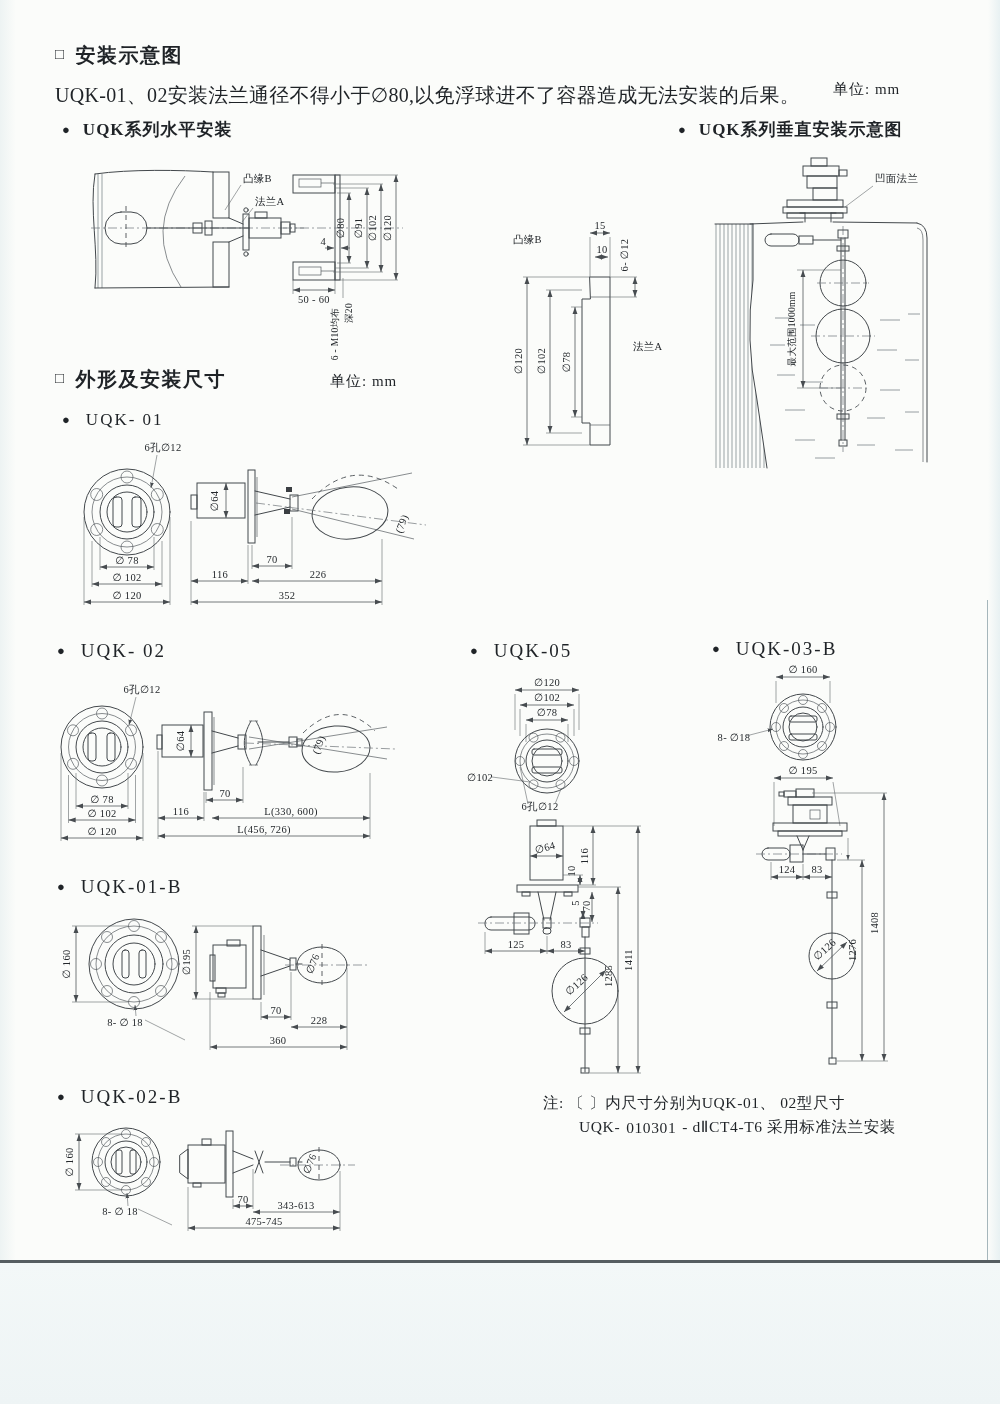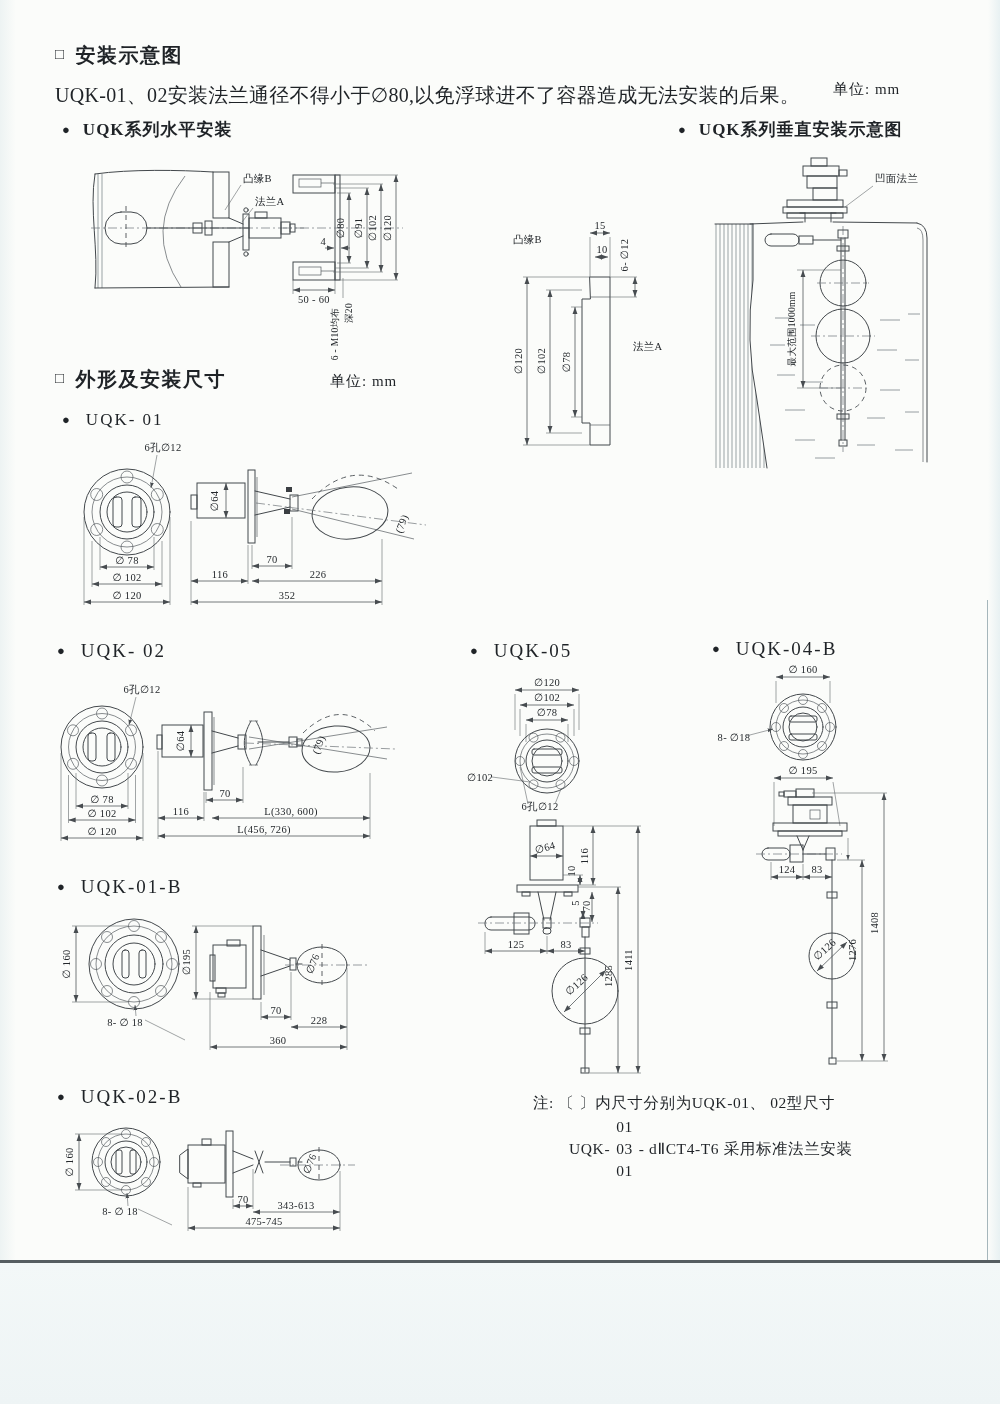"UQK-04-B" span { text: UQK-04-B -> UQK-03-B }
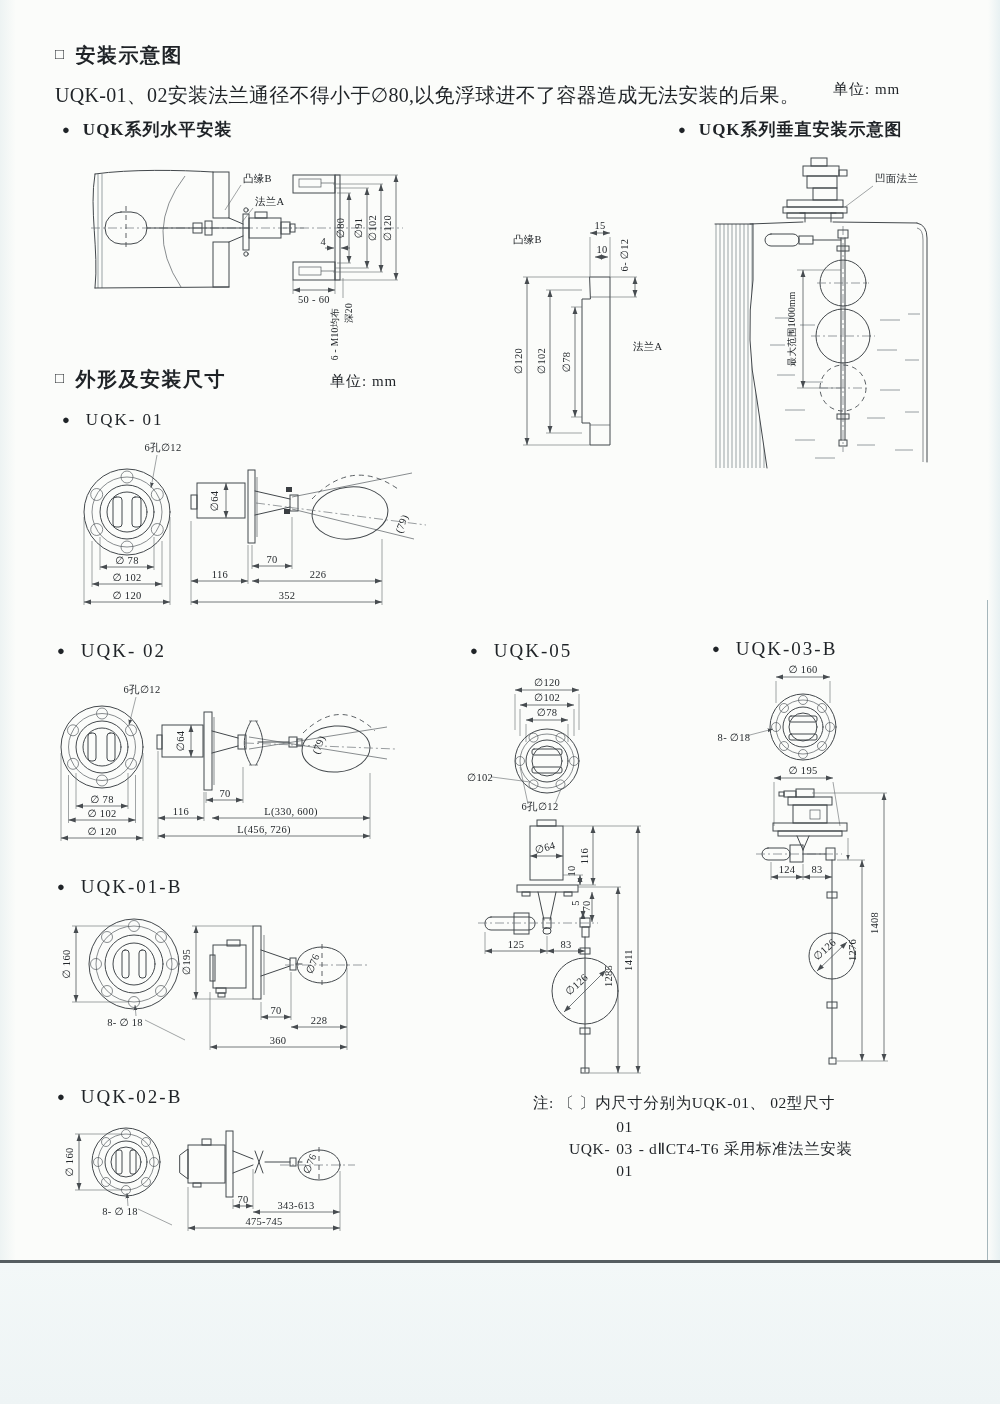"注: 〔 〕内尺寸分别为UQK-01、 02型尺寸" .notes { margin-left: none -> 10px }
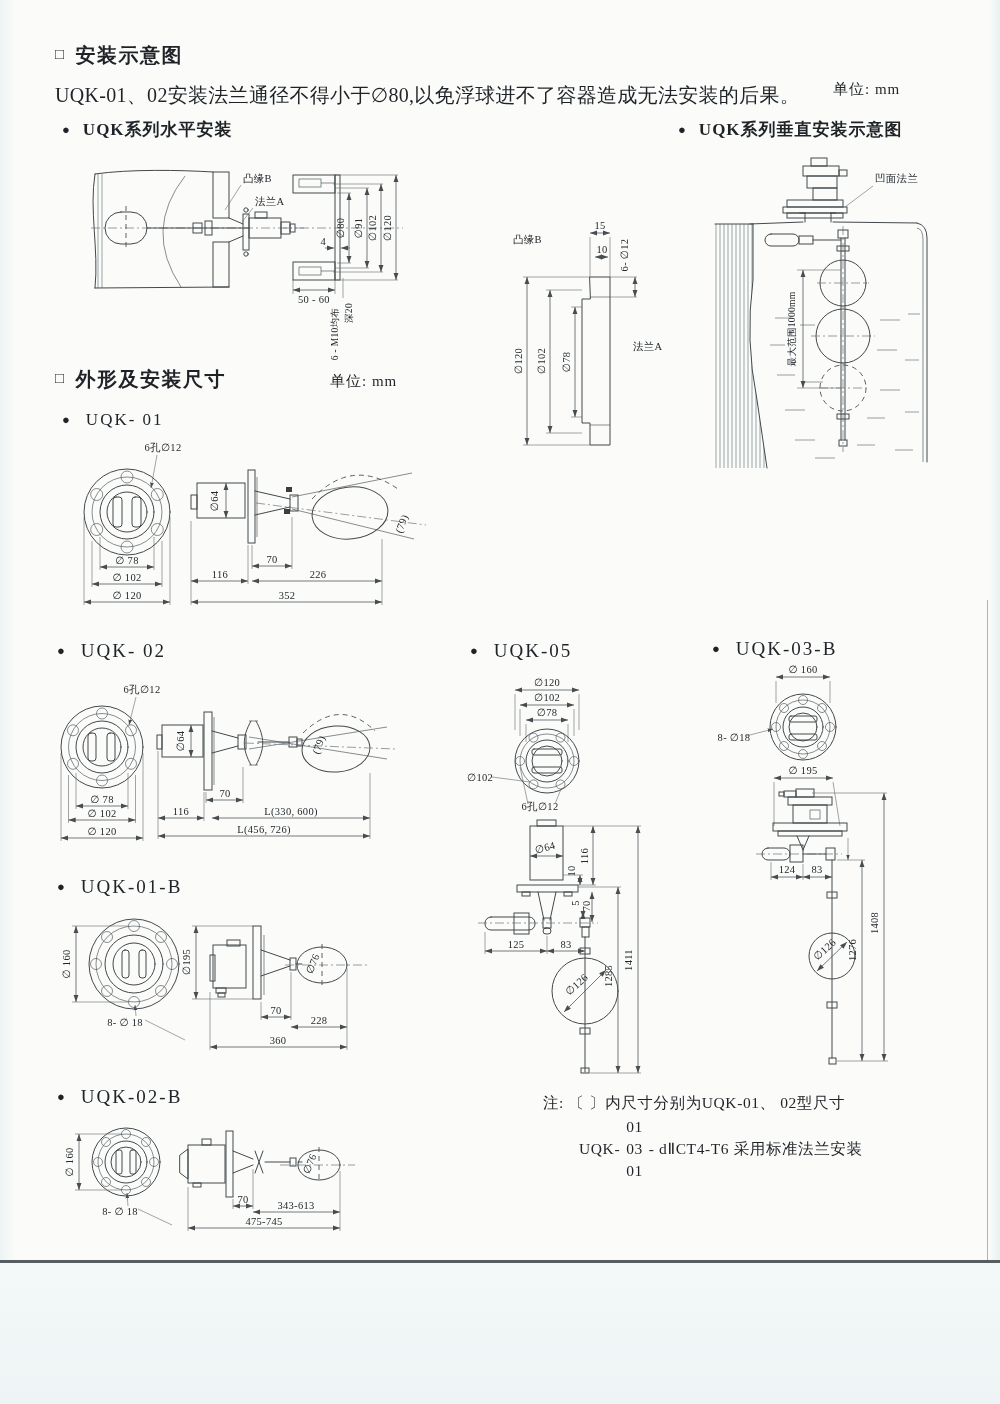"01" .frac .stk { flex-direction: column -> row }
